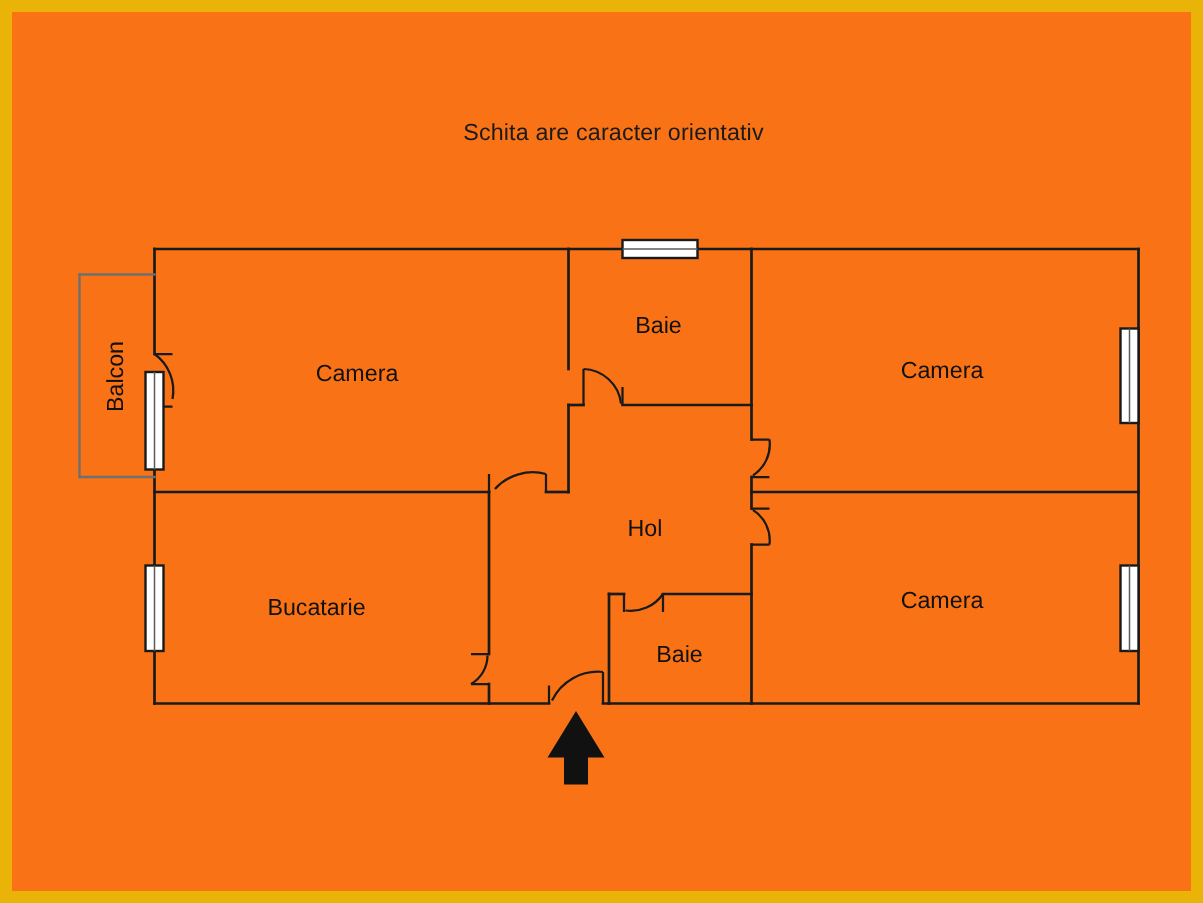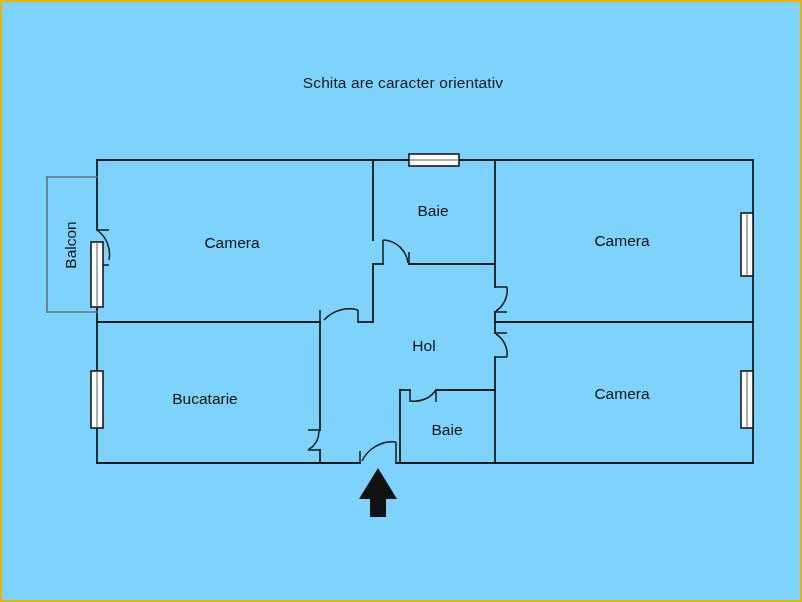"Schita are caracter orientativ" #plan-frame { background: #7dd3fc -> #f97316; border: 2px solid #eab308 -> 8px solid #eab308 }
